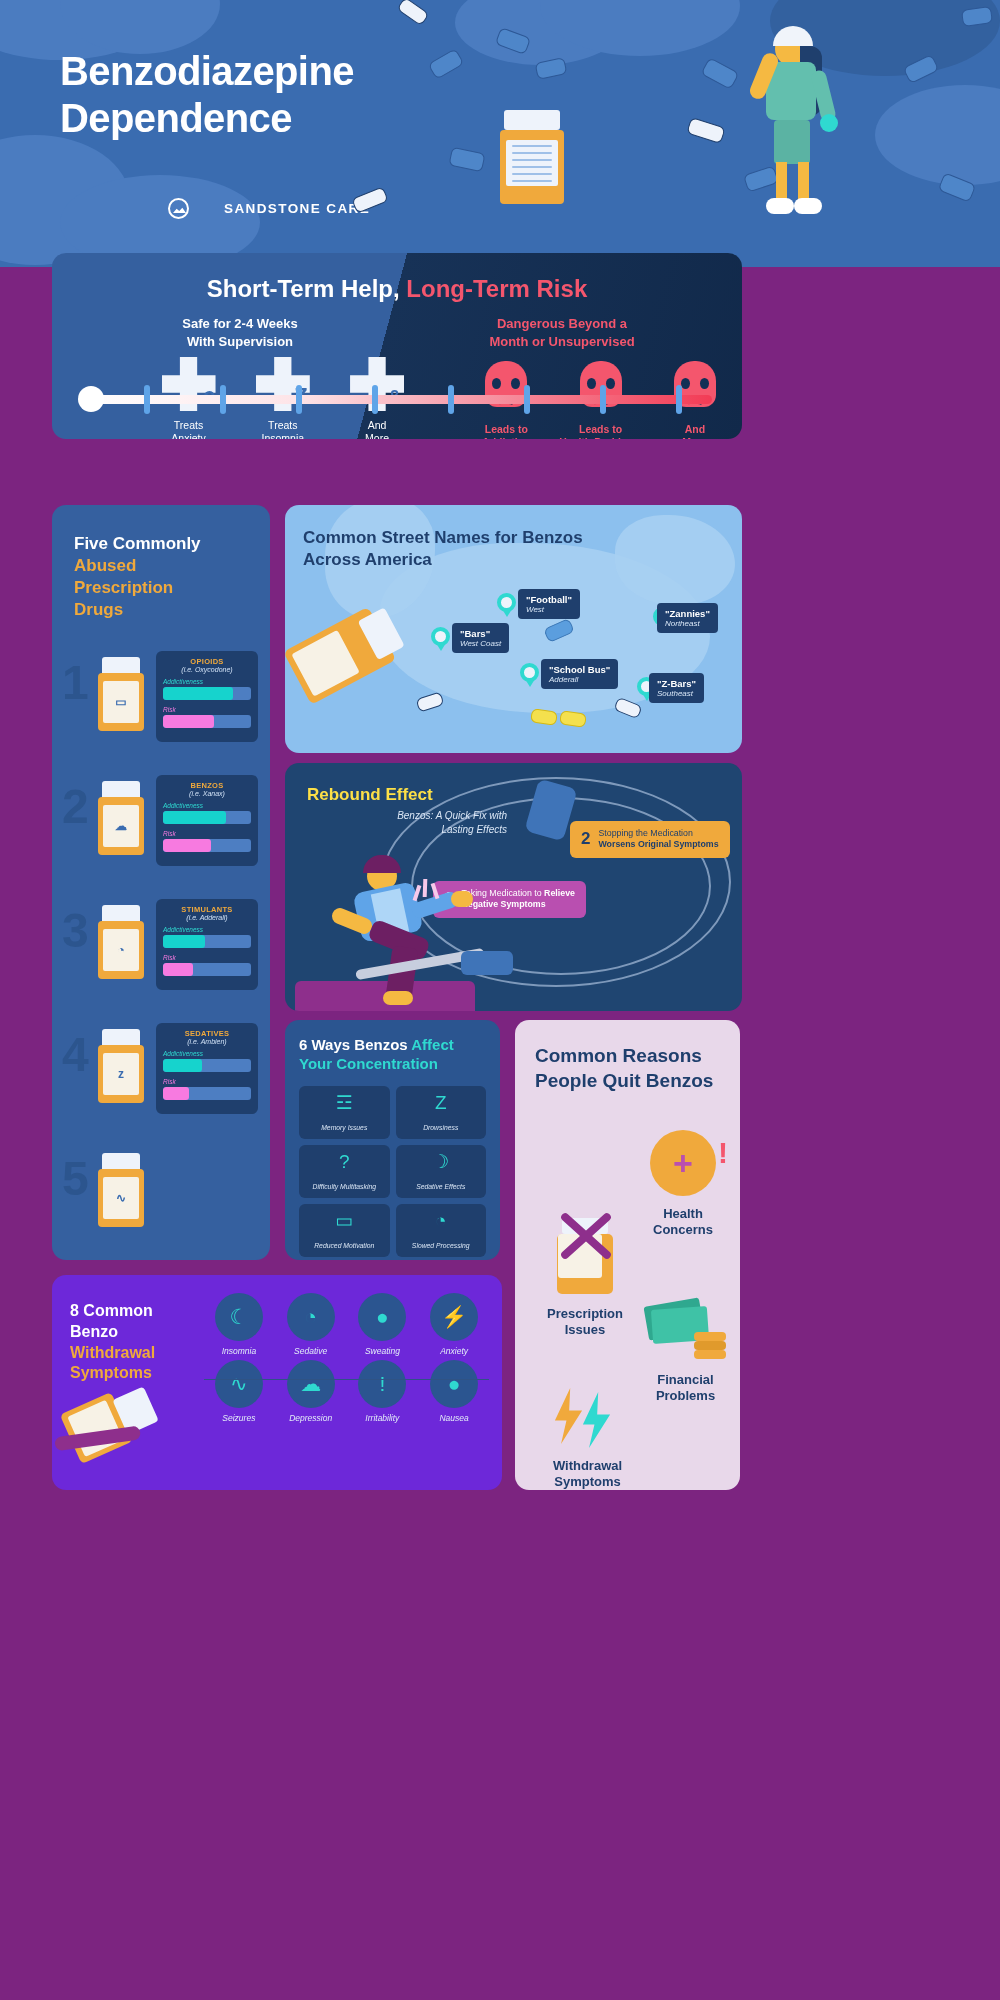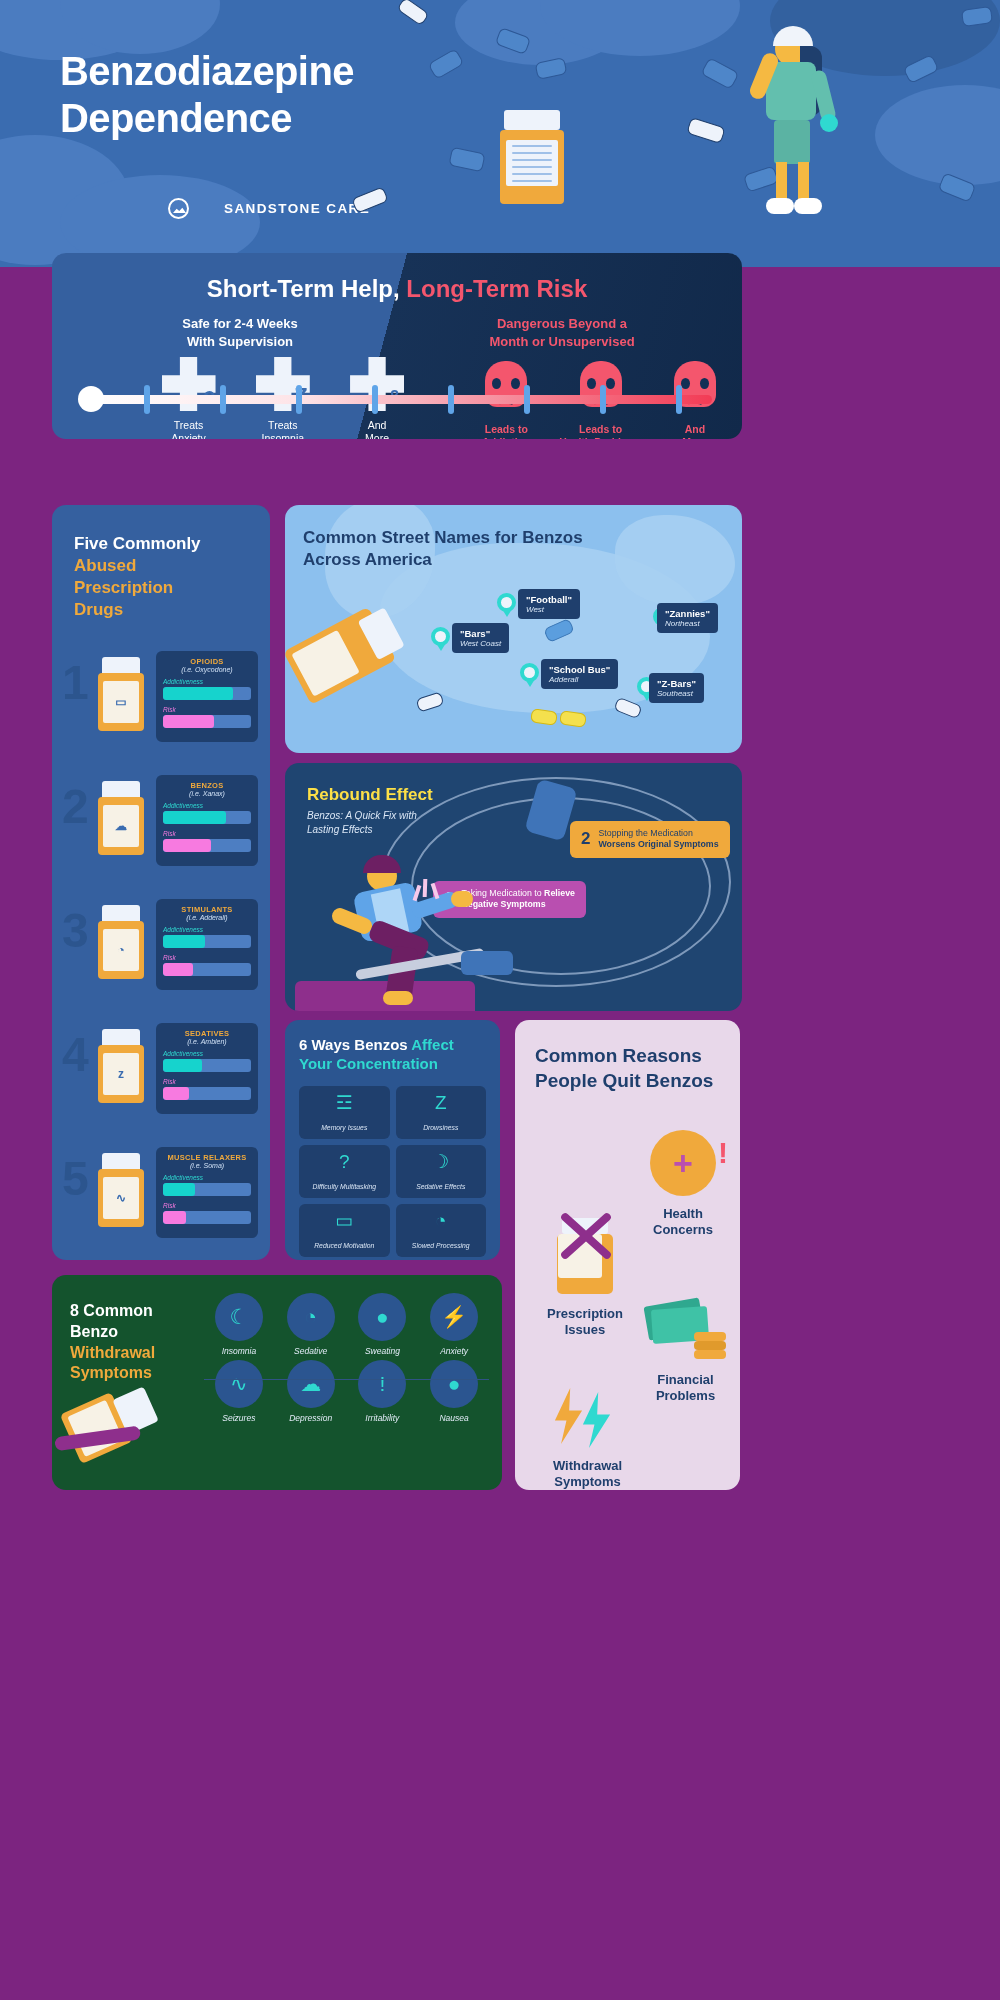"Benzos: A Quick Fix with" .rb-sub { text-align: left -> right }
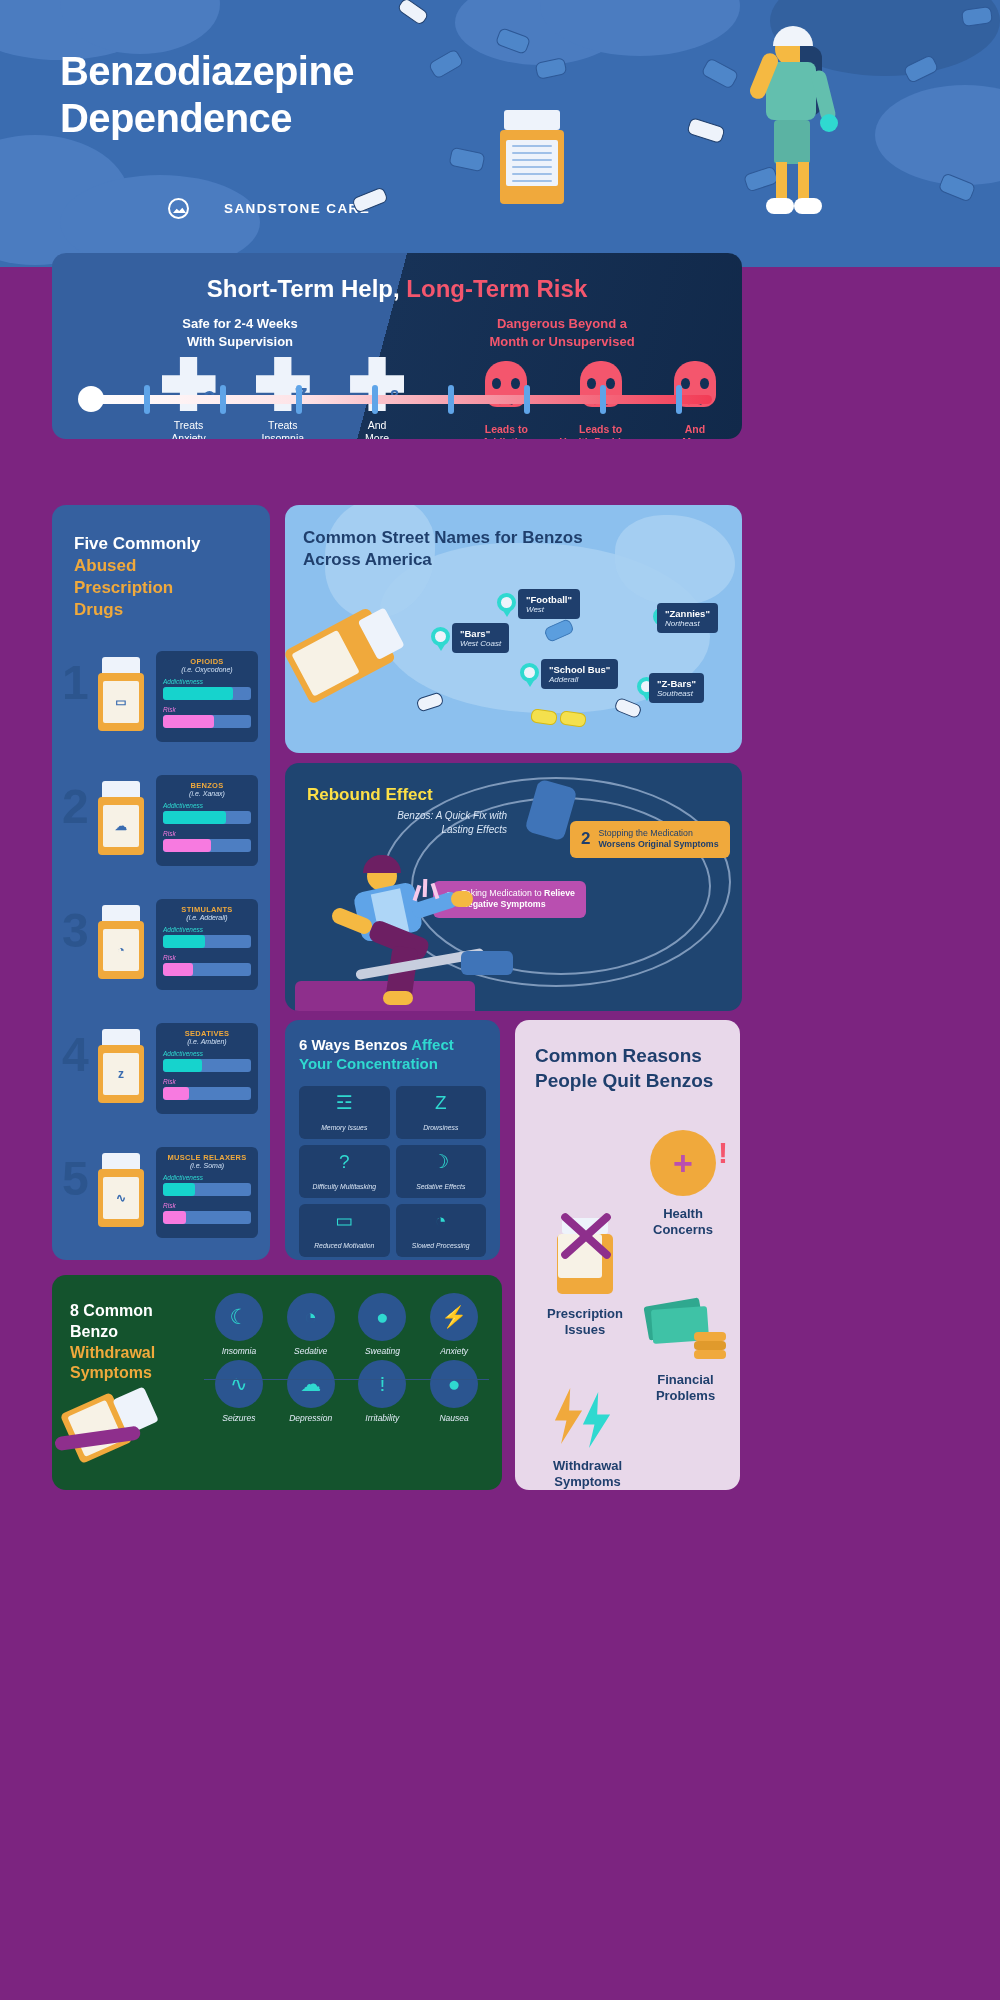"MUSCLE RELAXERS" div.dinfo { html: <div> <div>MUSCLE RELAXERS</div> <div>(i.e. Soma)</div> <div>Addictiveness</div> <div> <div></div> </div> <div>Risk</div> <div> <div></div> </div> </div> -> none }
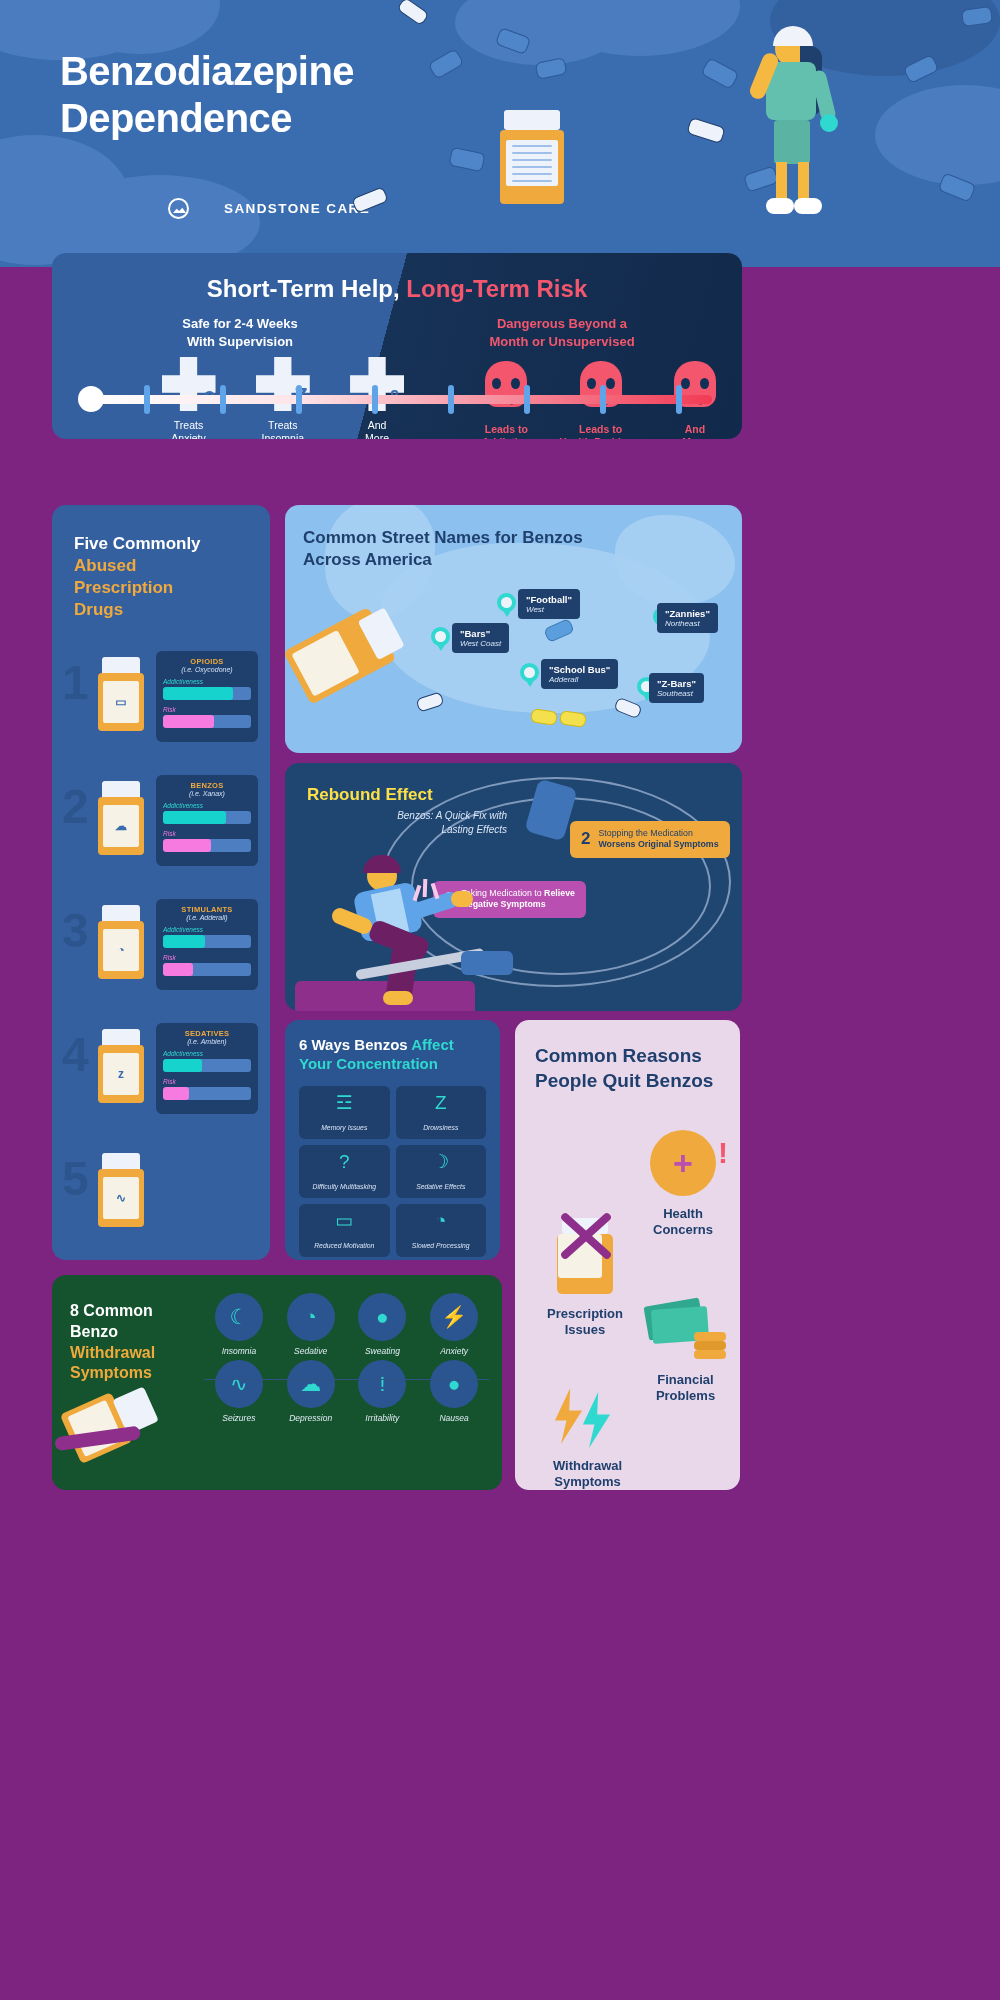"8 Common" .sec-with { background: #14532d -> #6d28d9 }
